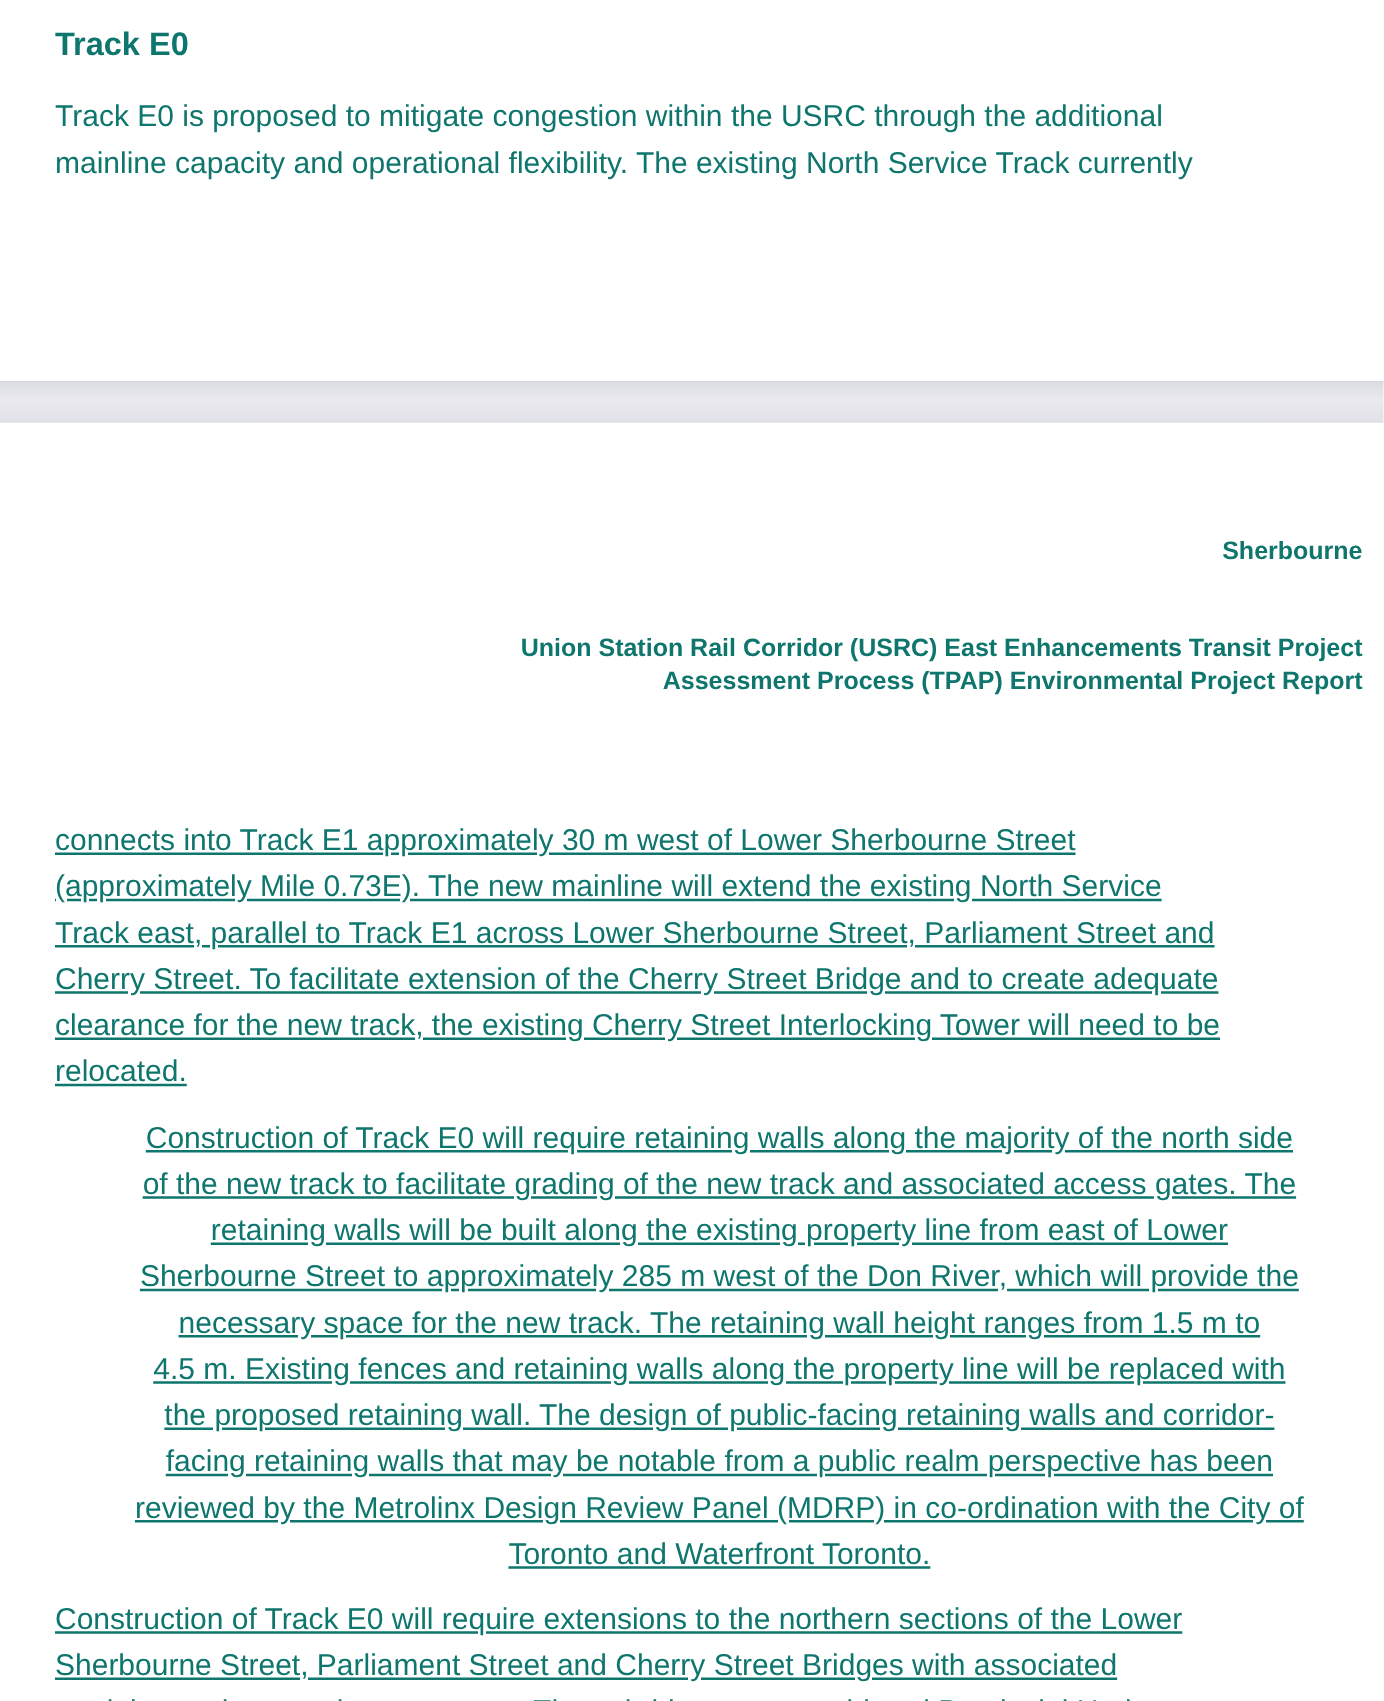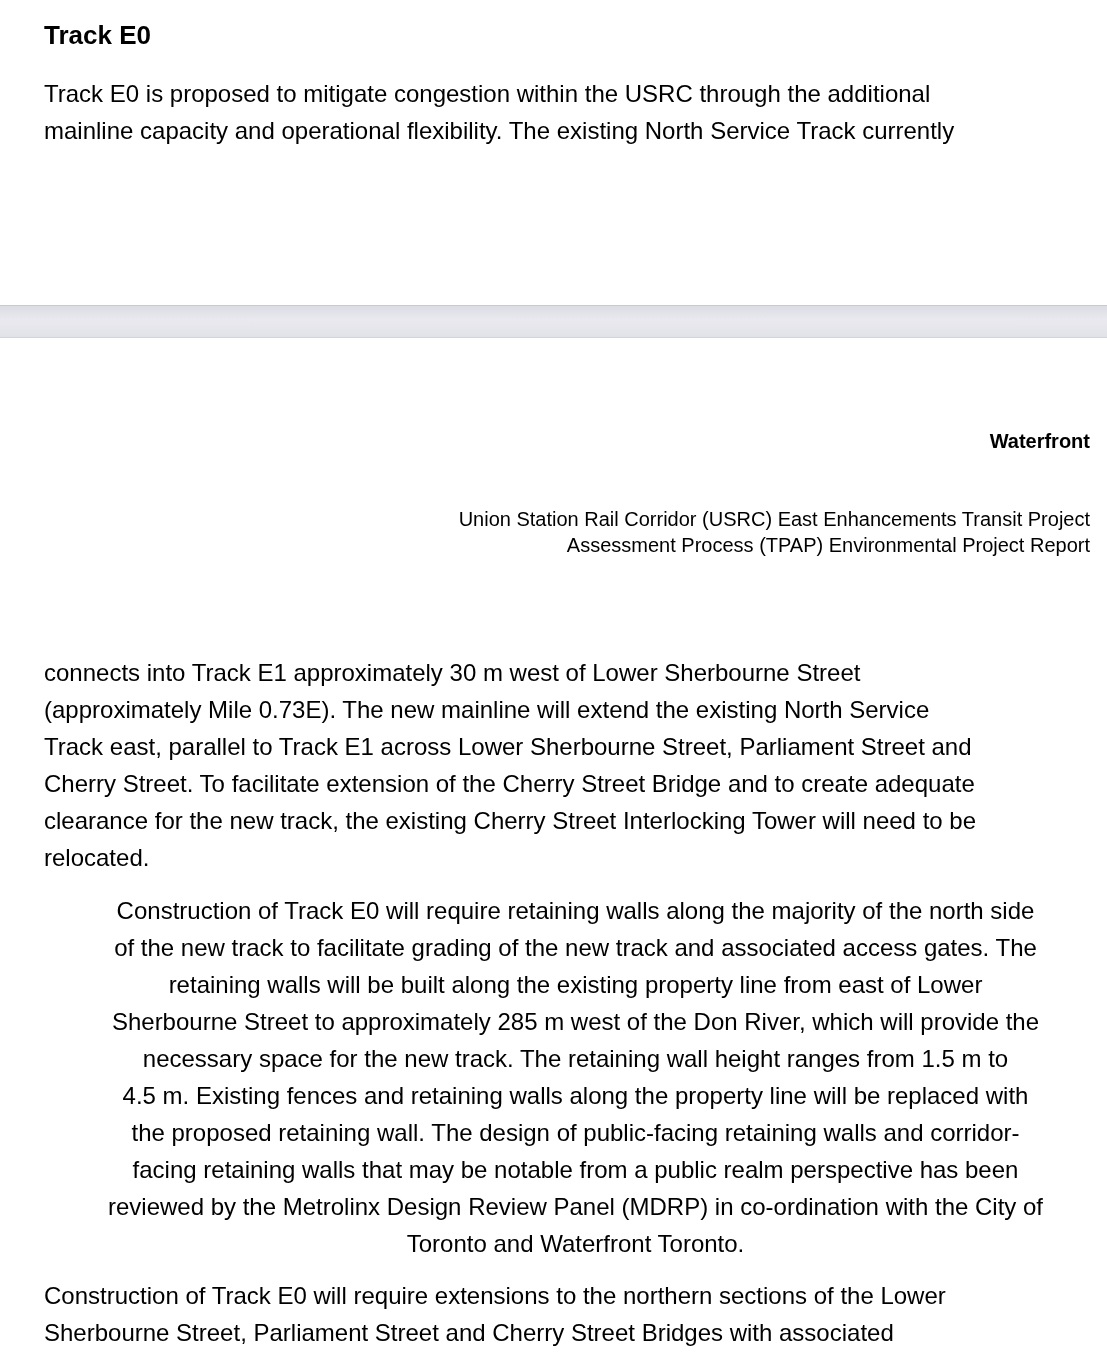"Track E0" .viewer { color: #000000 -> #0f766e }
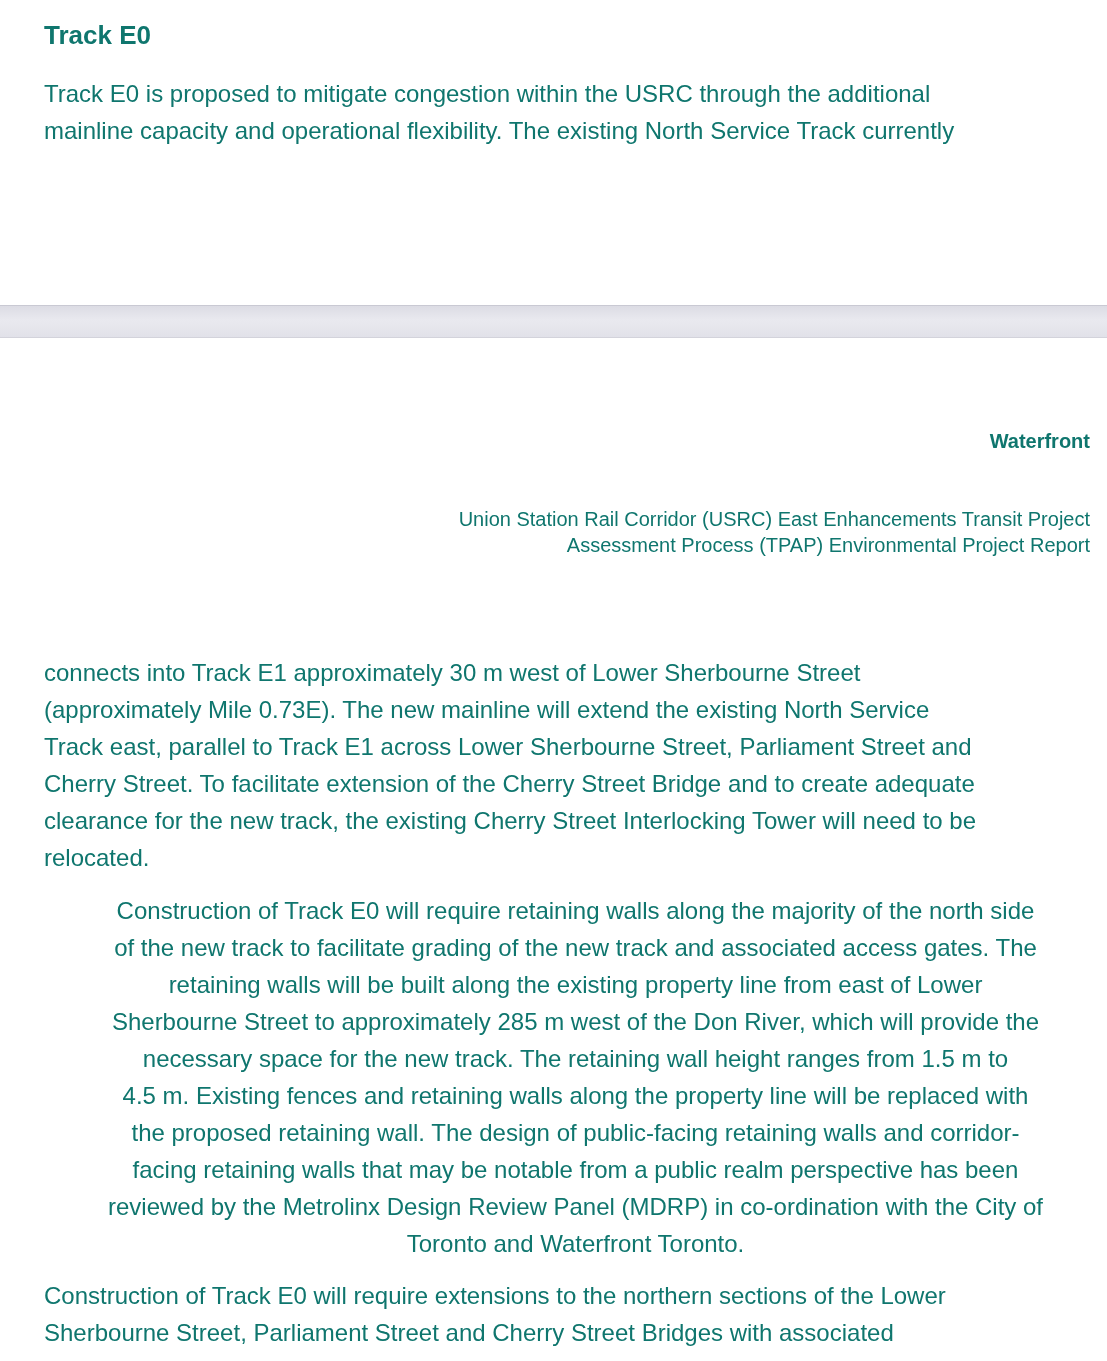"Waterfront" span.org { text: Waterfront -> Sherbourne }
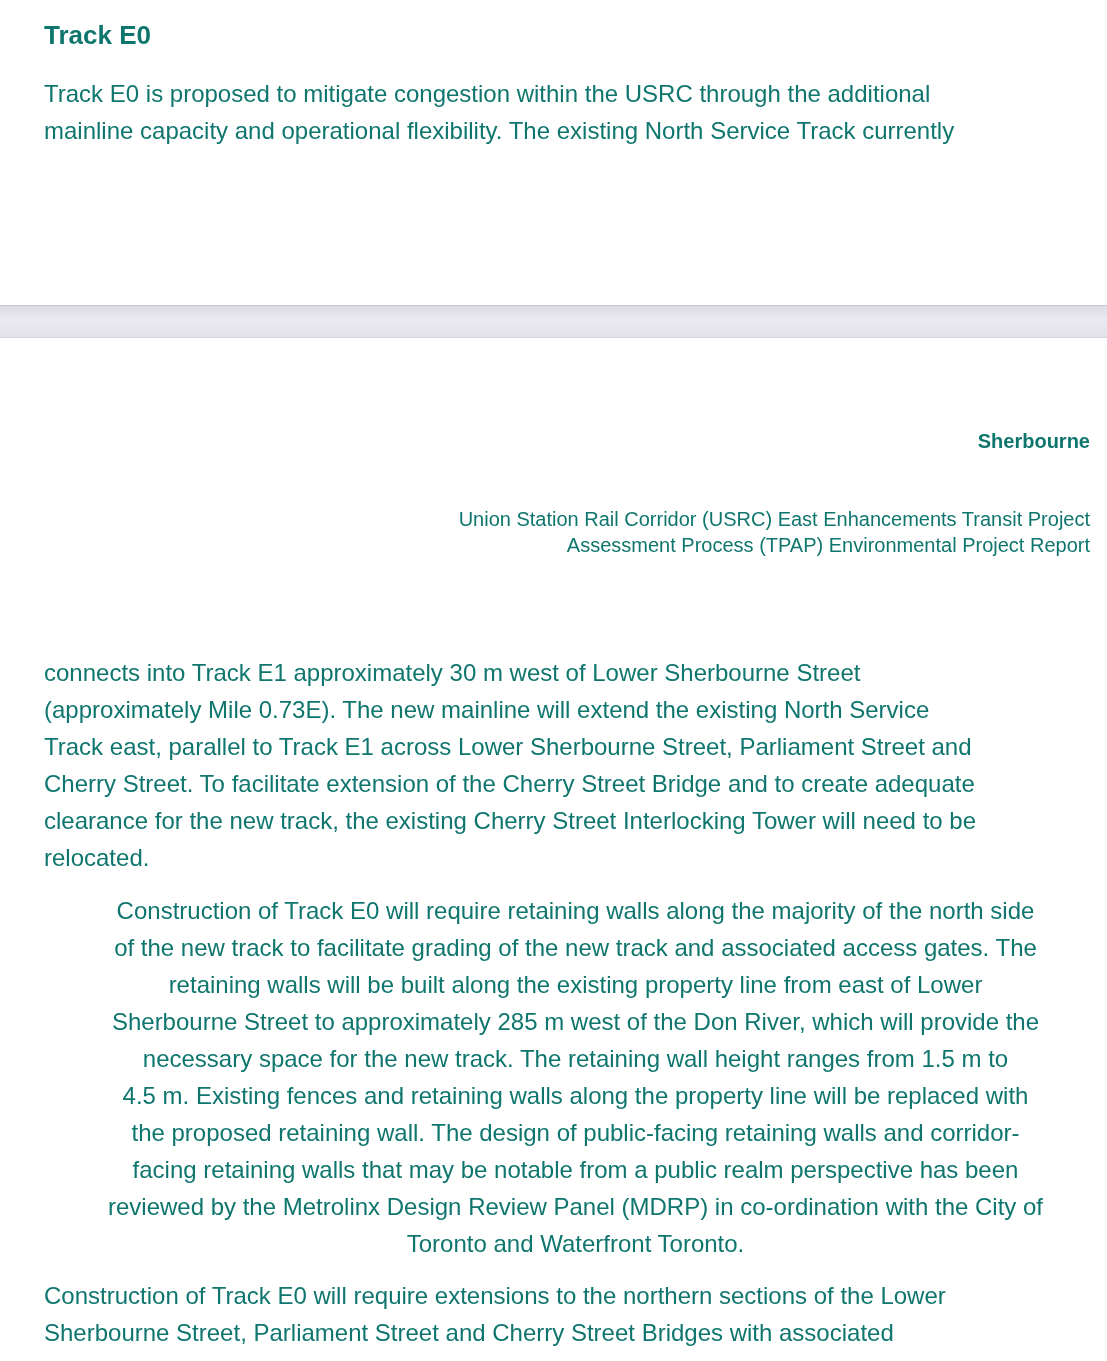"Union Station Rail Corridor (USRC)" .doc-header .report-title { font-weight: none -> bold }
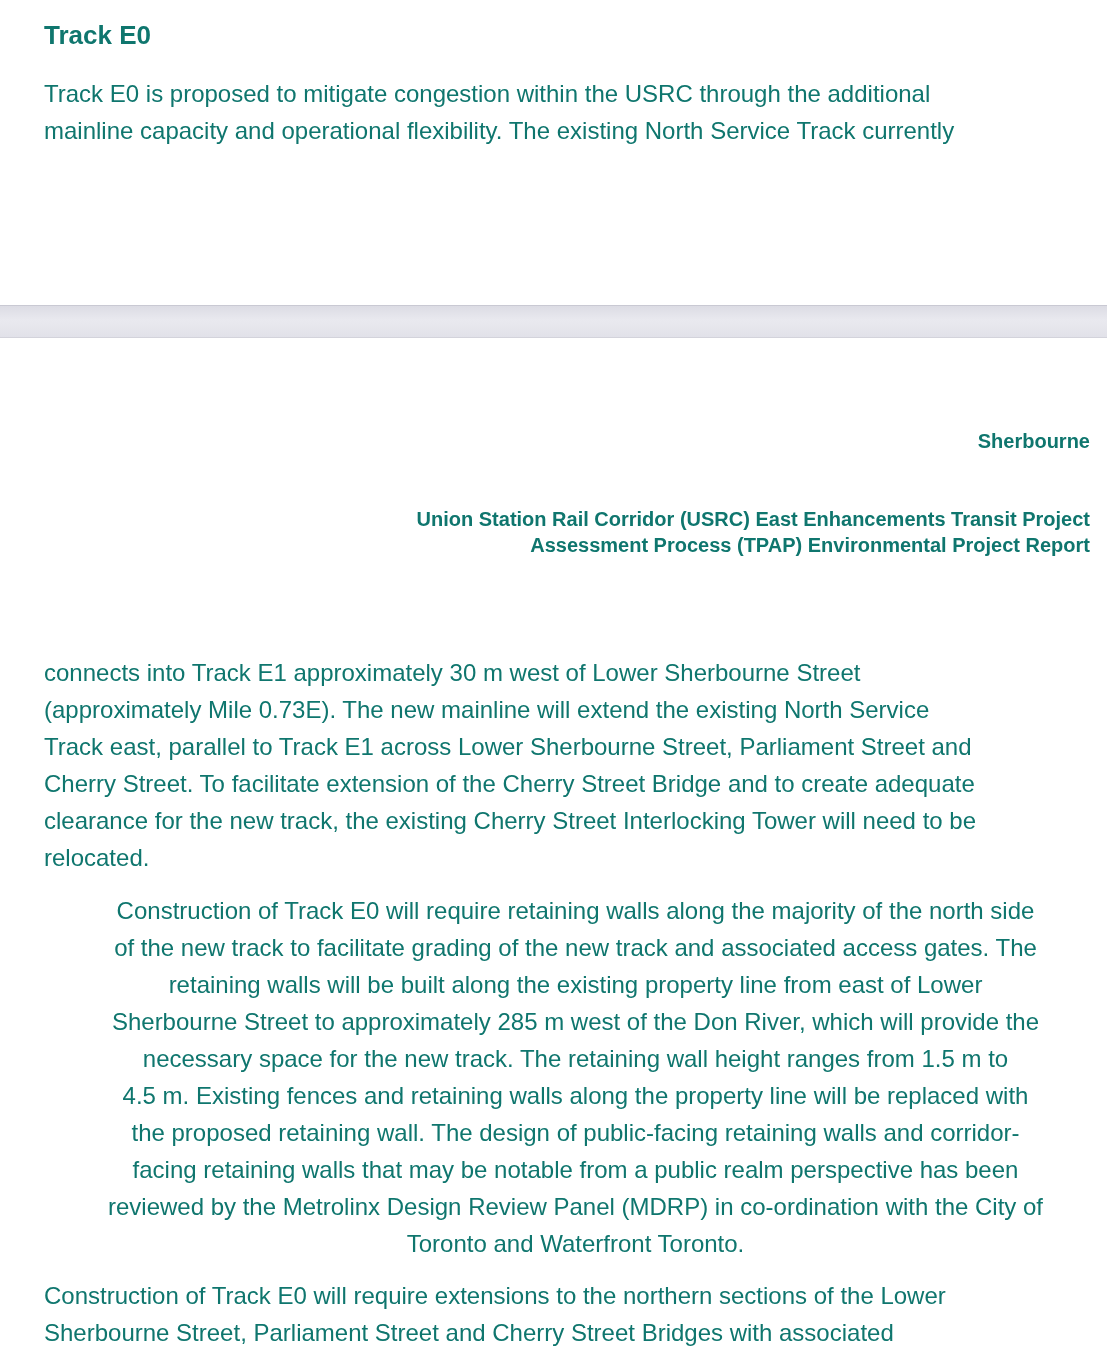"connects into Track E1 approximately" .page-body .body-par { text-decoration: none -> underline }
